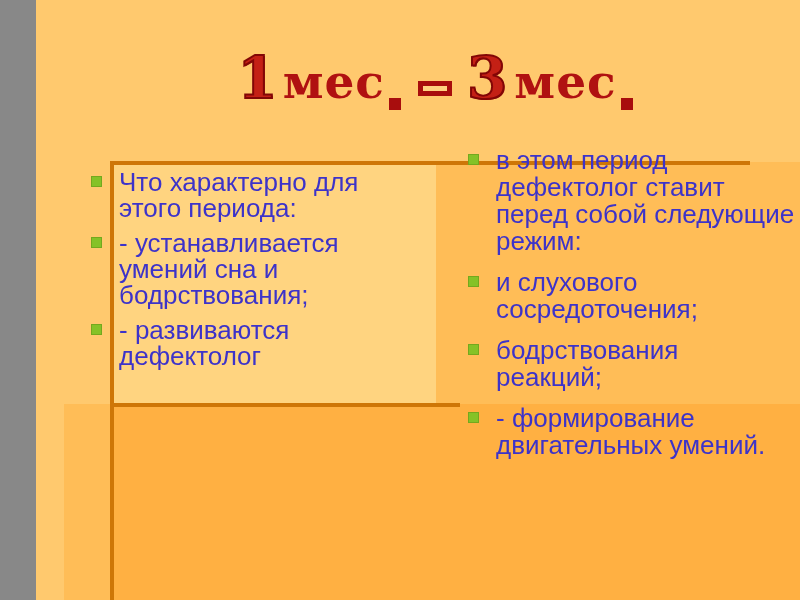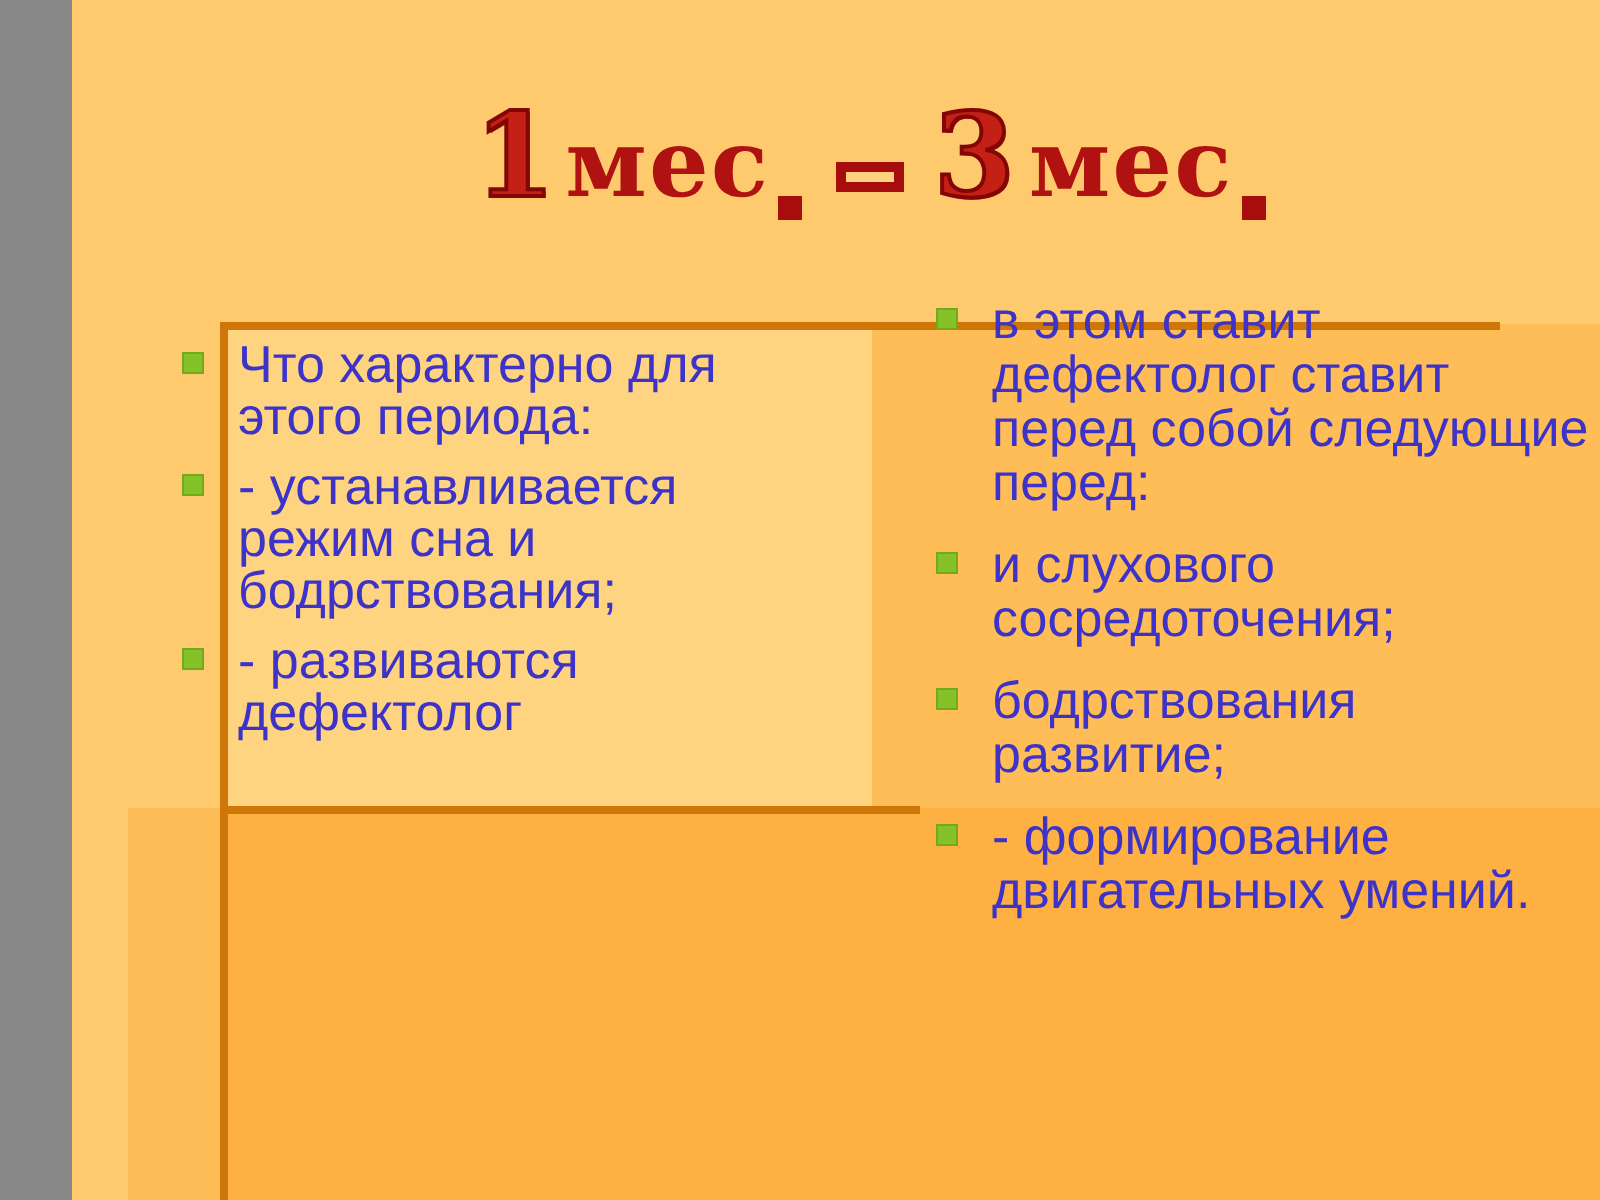"в этом ставит" span.text-line { text: ставит -> период }
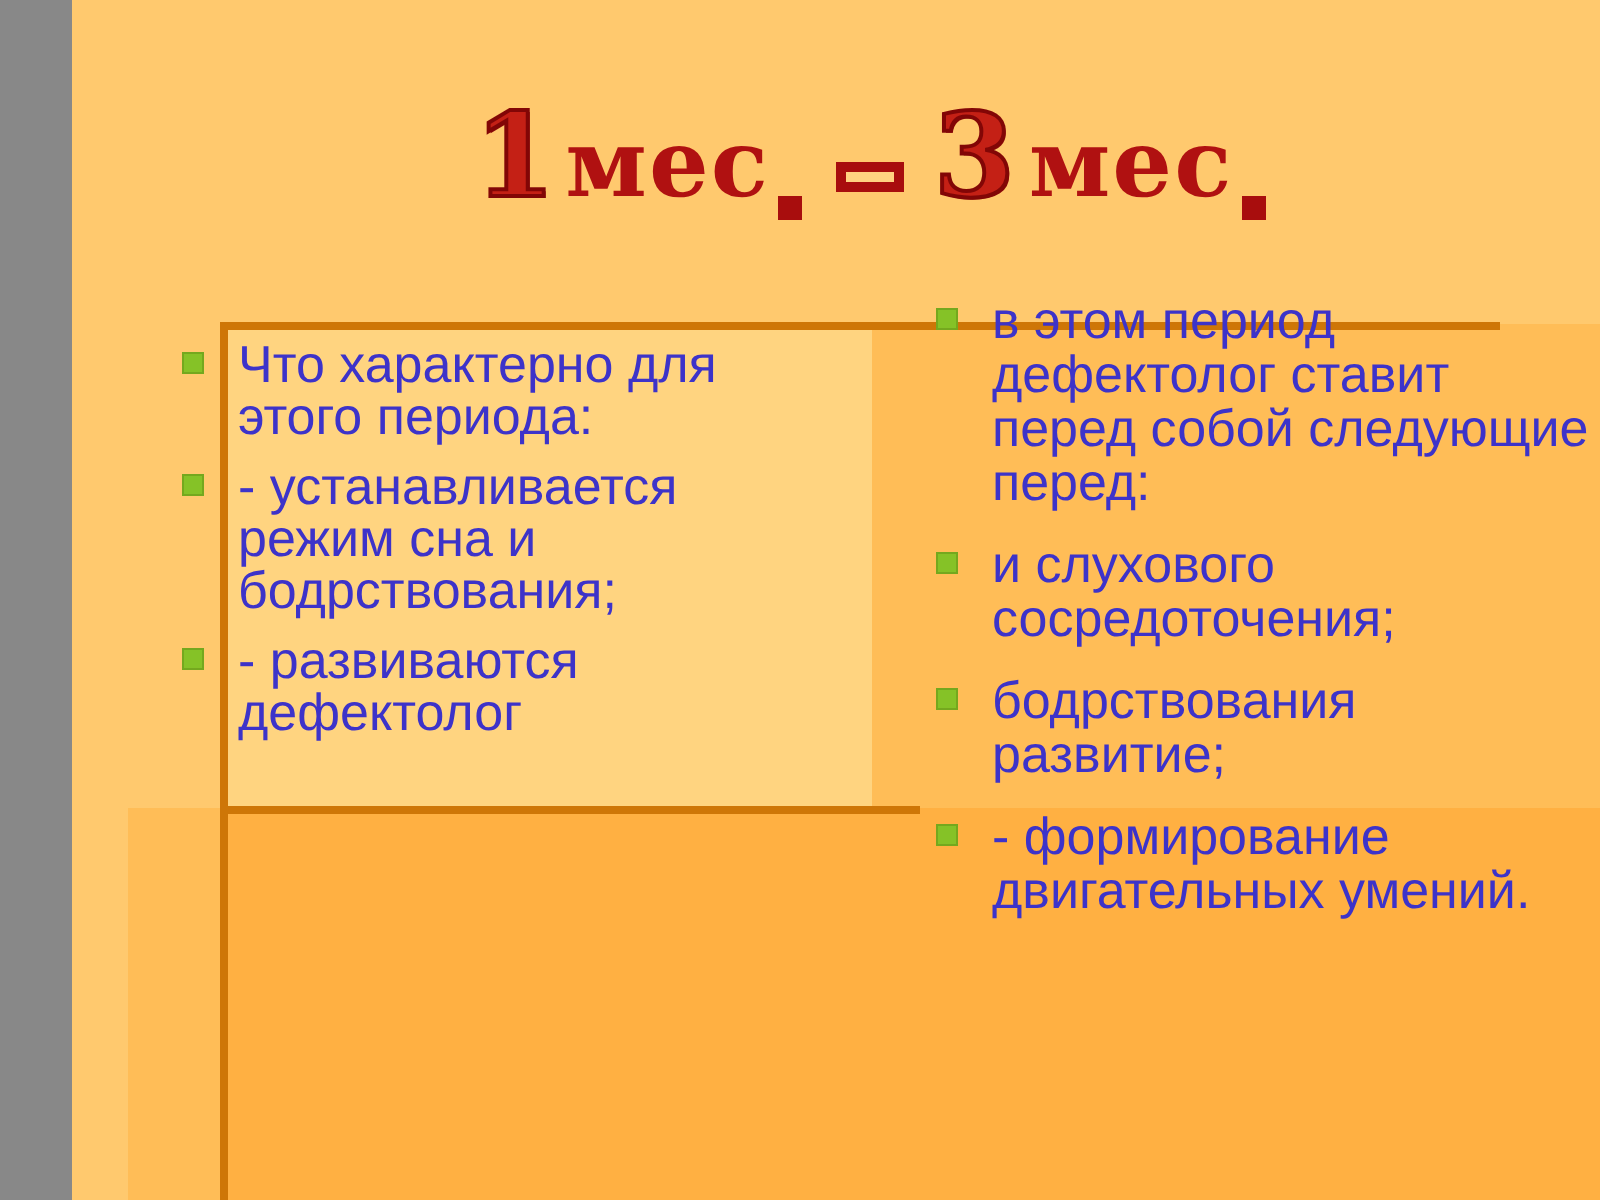"перед:" span.text-line { text: перед -> режим }
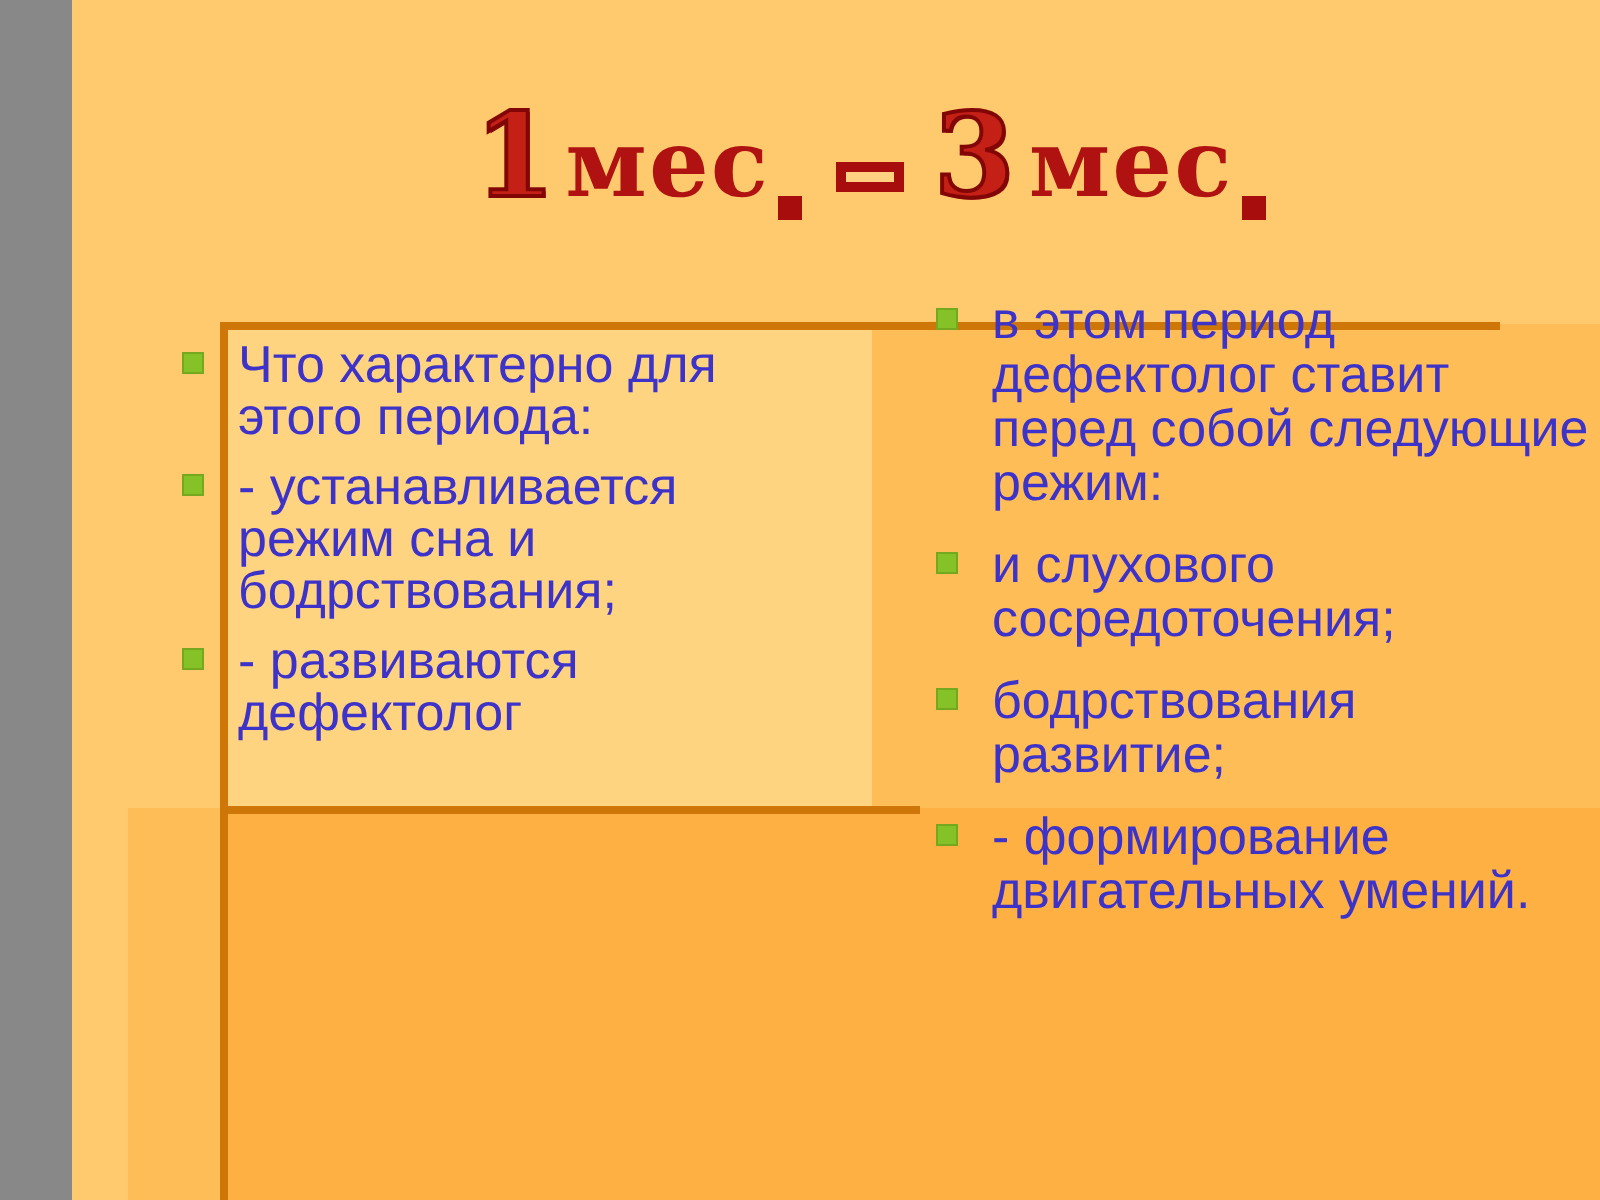"режим сна и" span.text-line { text: режим -> умений }
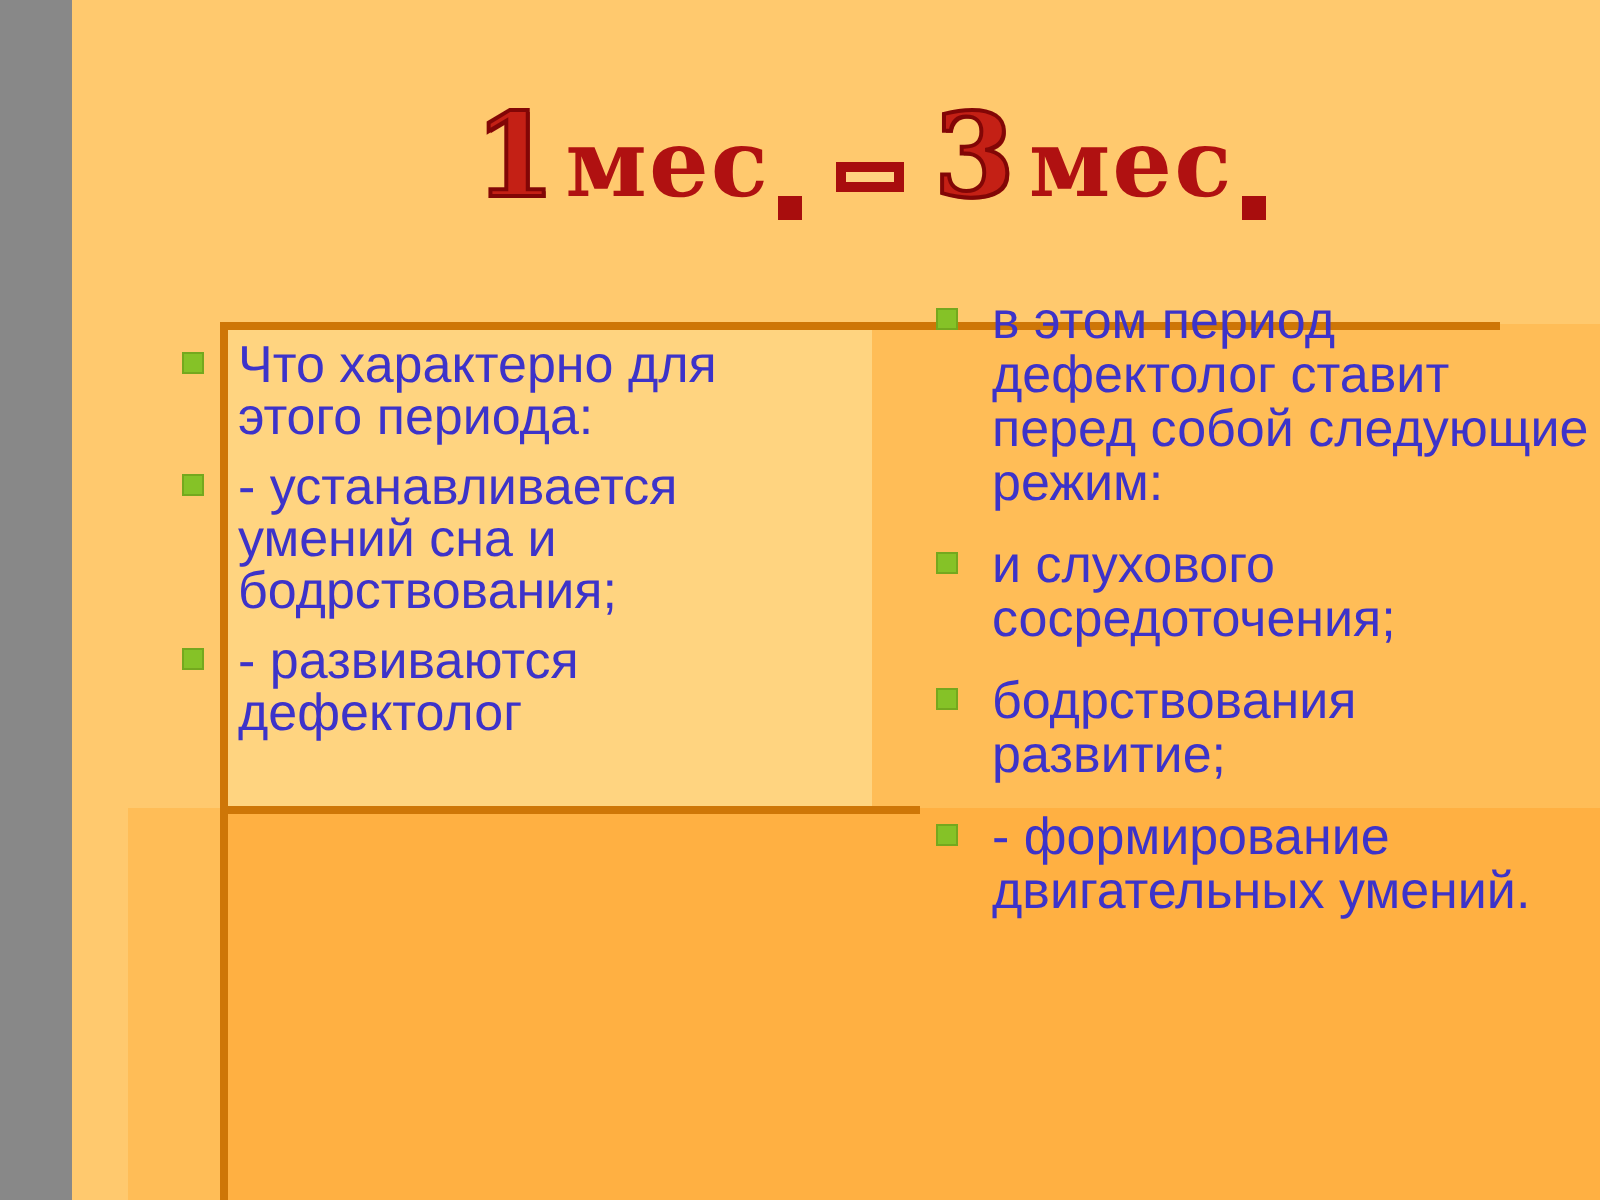"развитие;" span.text-line { text: развитие -> реакций }
